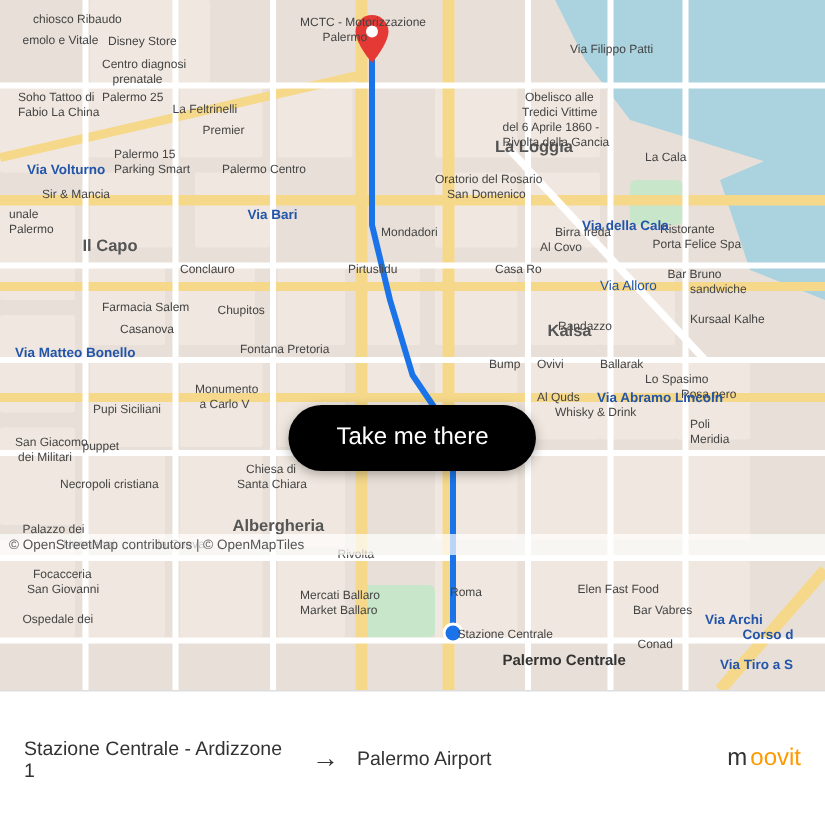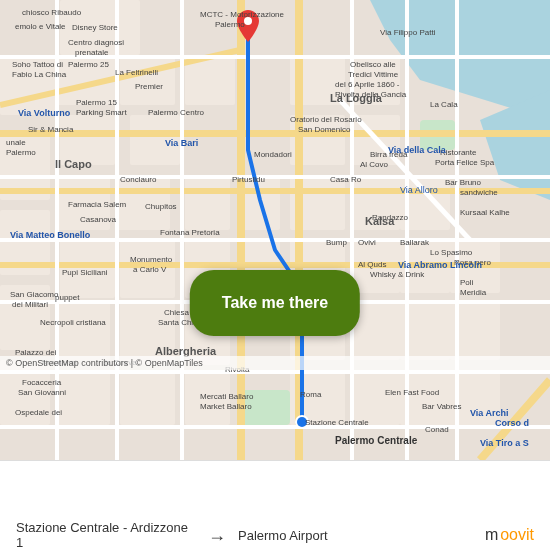"Take me there" #take-me-there-btn { background: #4d7c0f -> #000000; font-weight: bold -> normal; padding: 24px 32px -> 13px 32px }
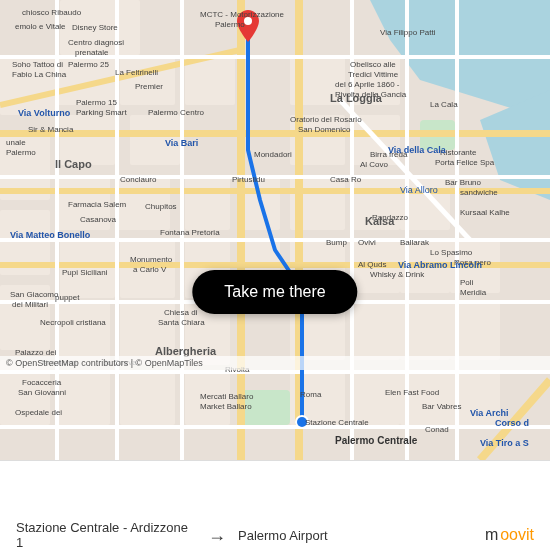"Stazione Centrale - Ardizzone 1" #bottom-bar { align-items: flex-end -> center }
